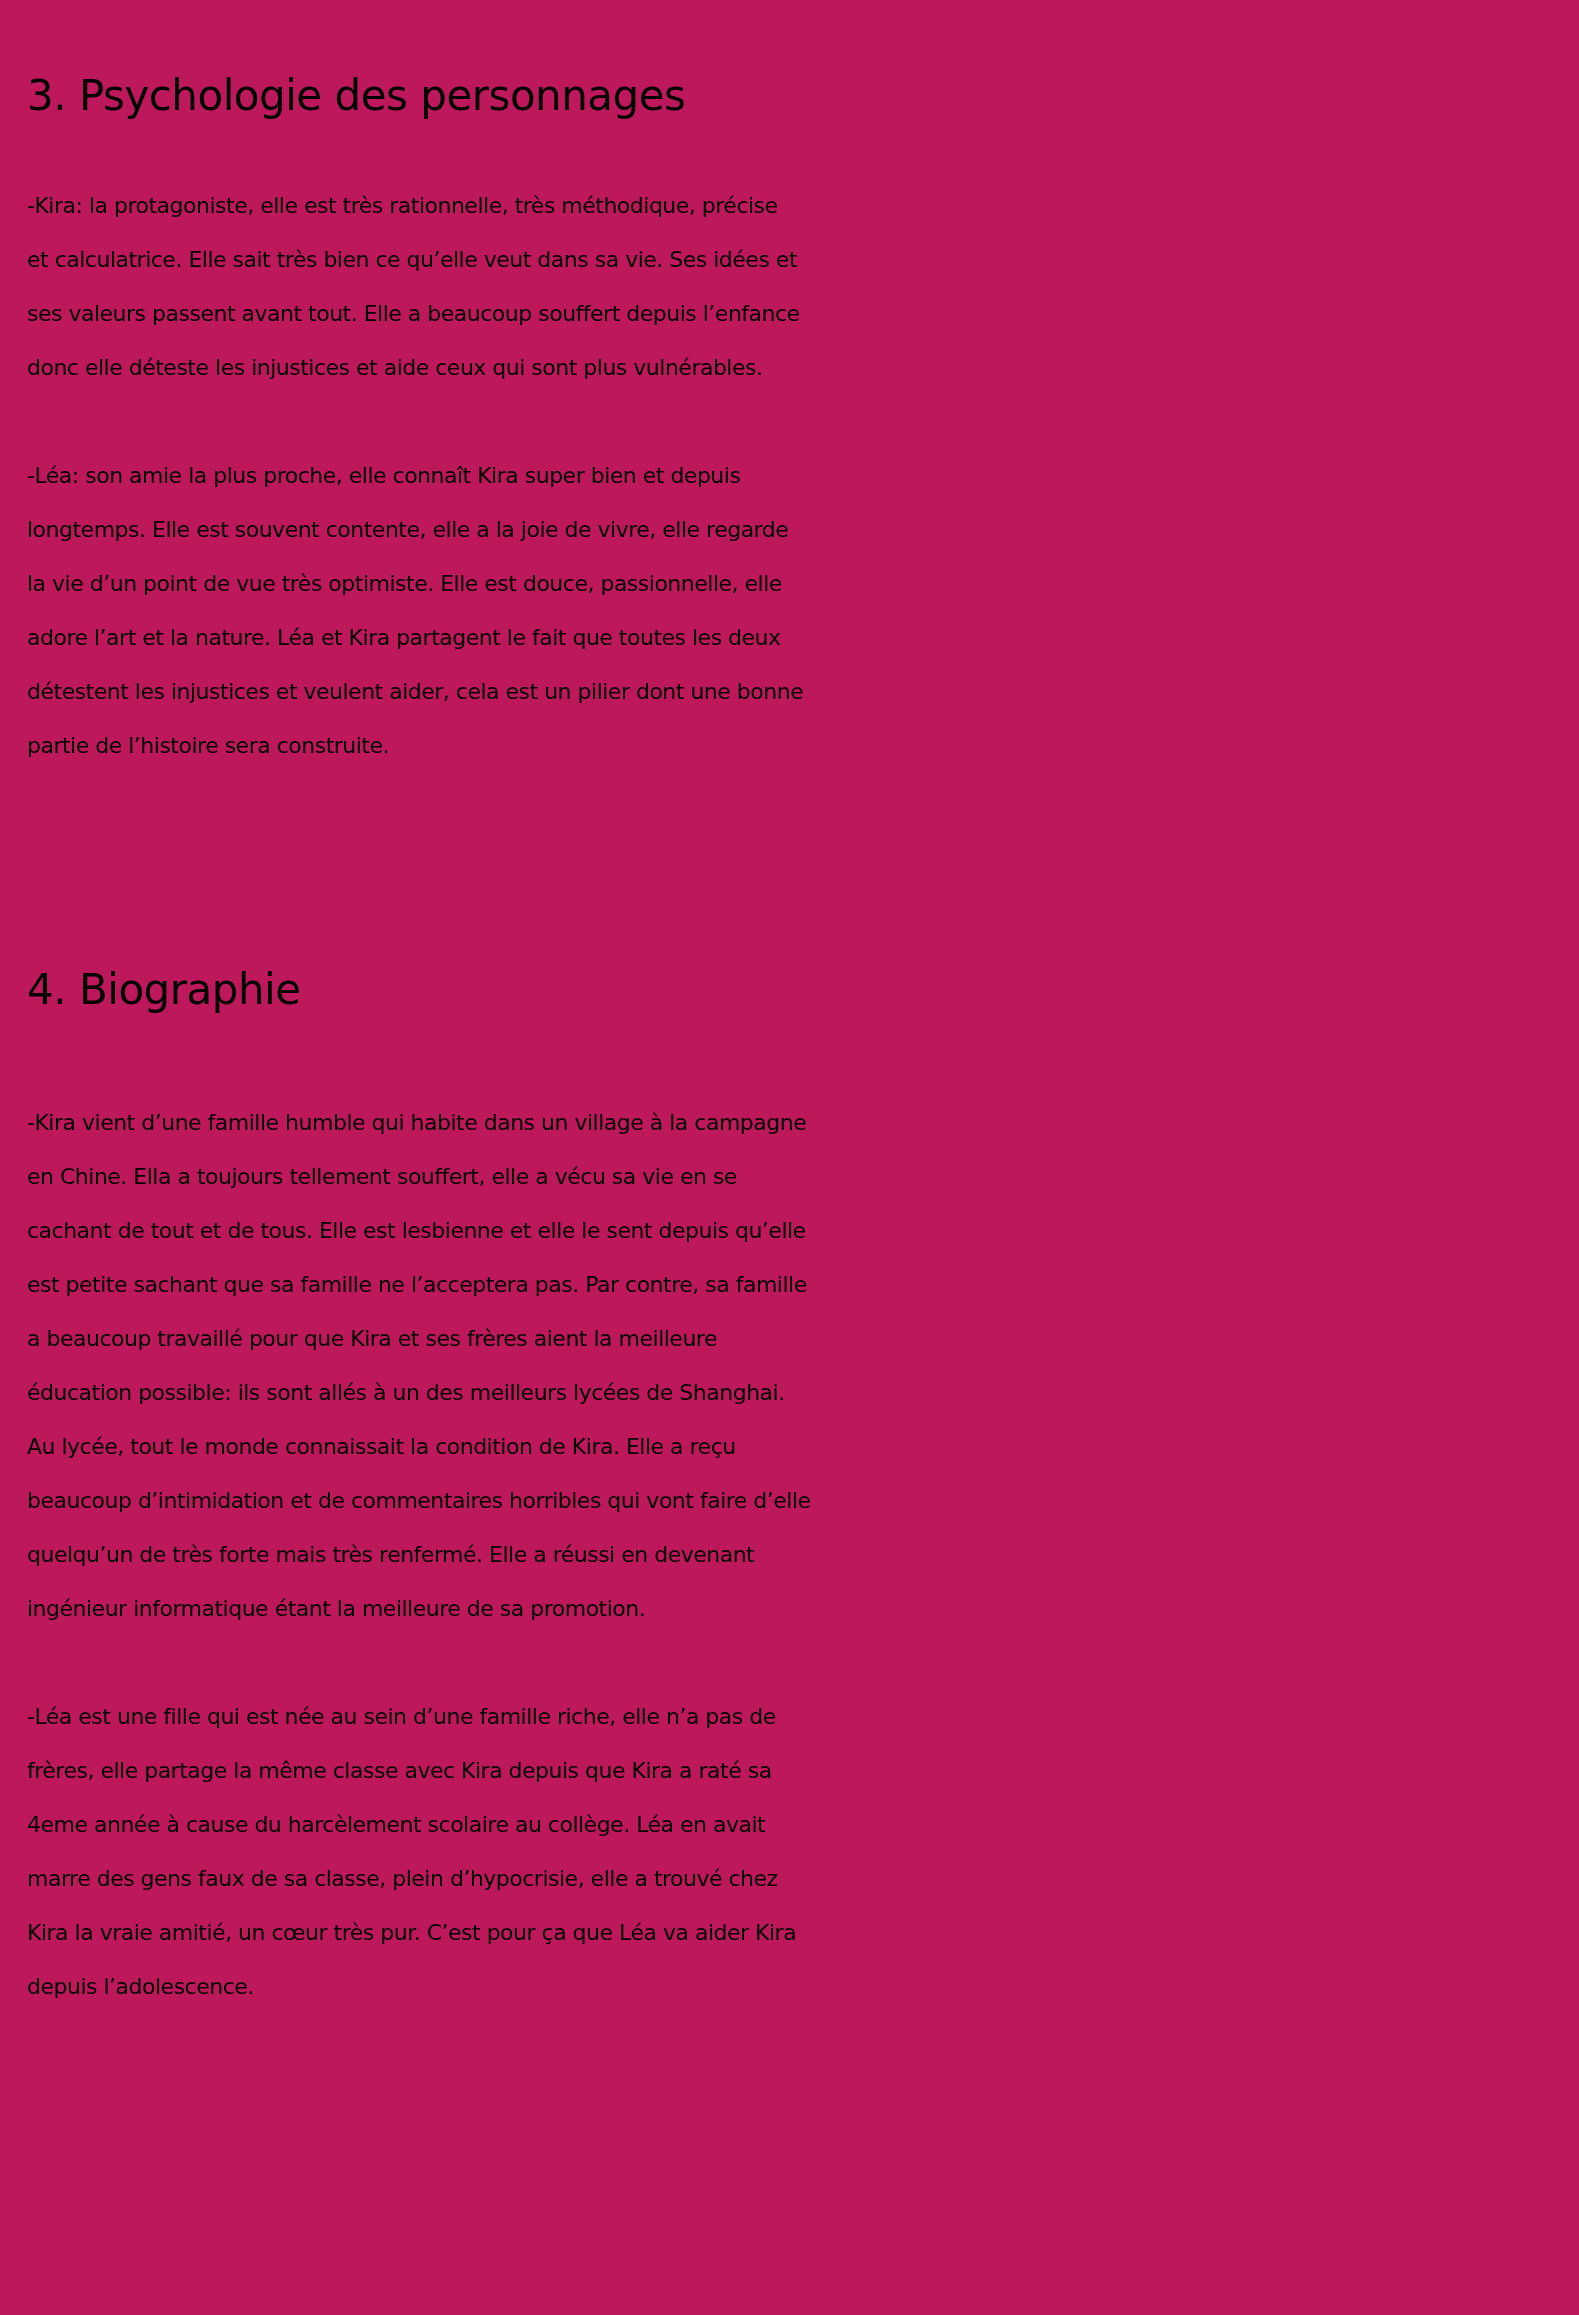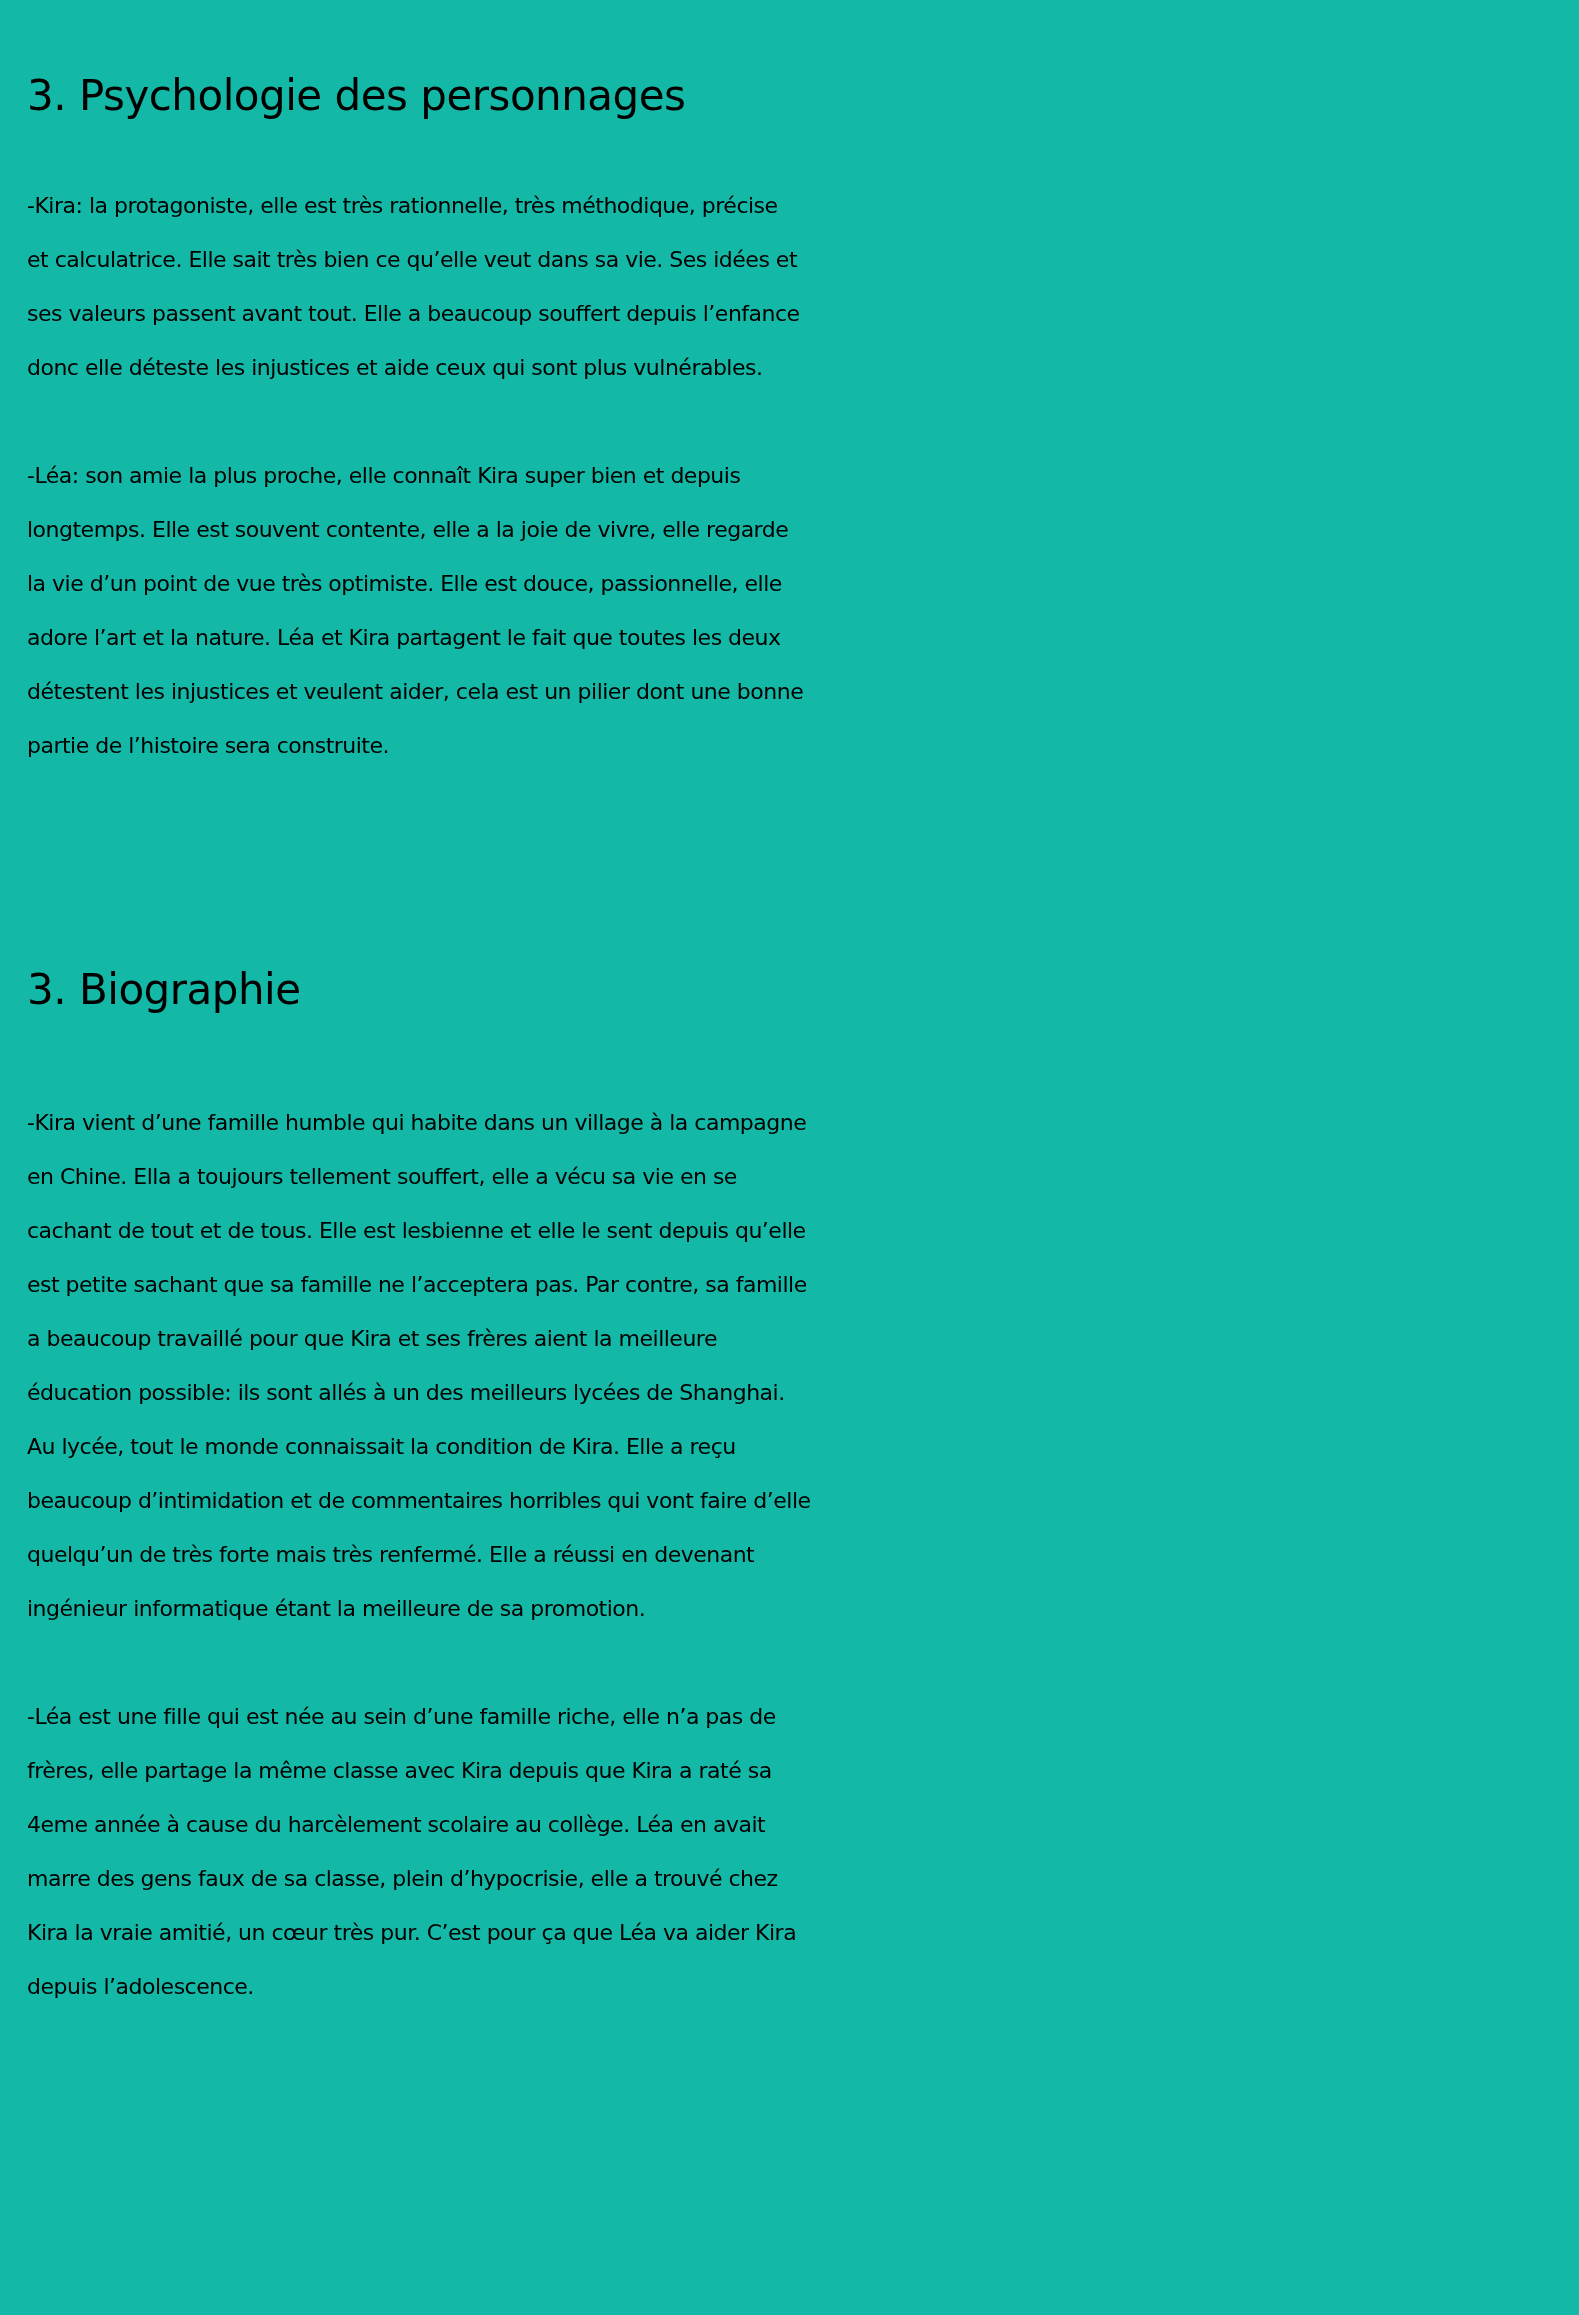"3. Psychologie des personnages" .page { background: #14b8a6 -> #be185d }
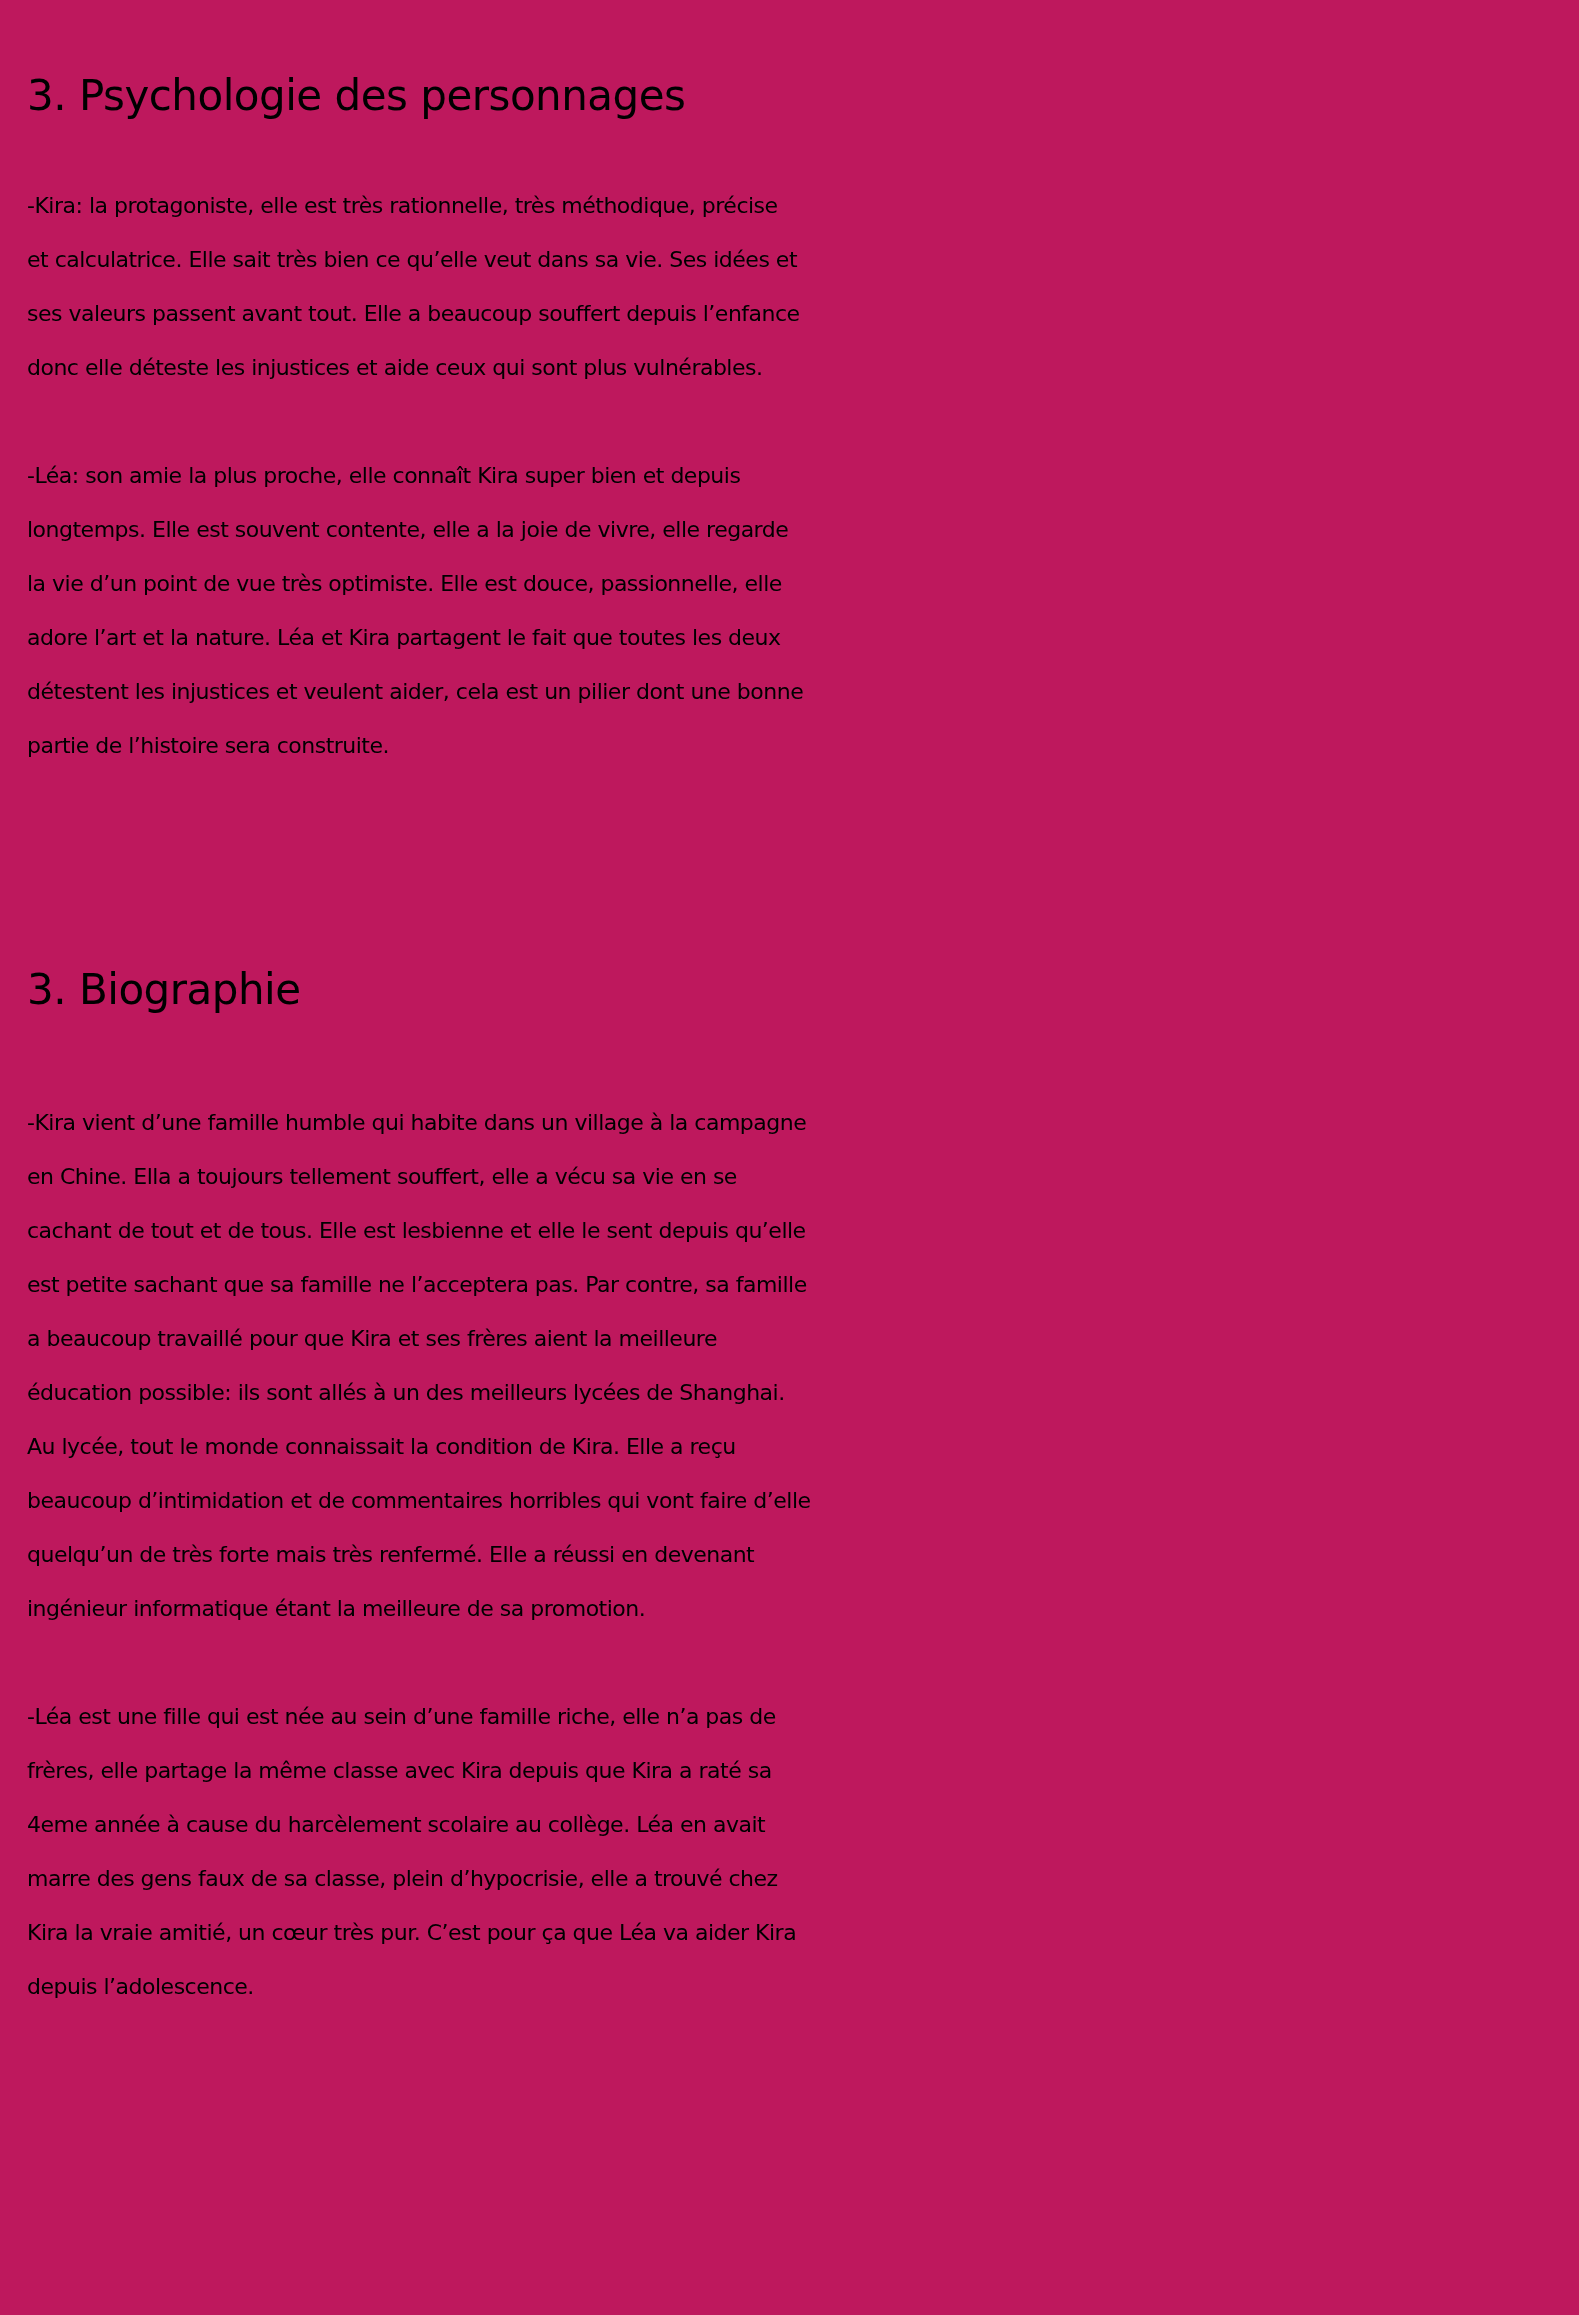"3. Biographie" div.section-heading { text: 3 -> 4 }
